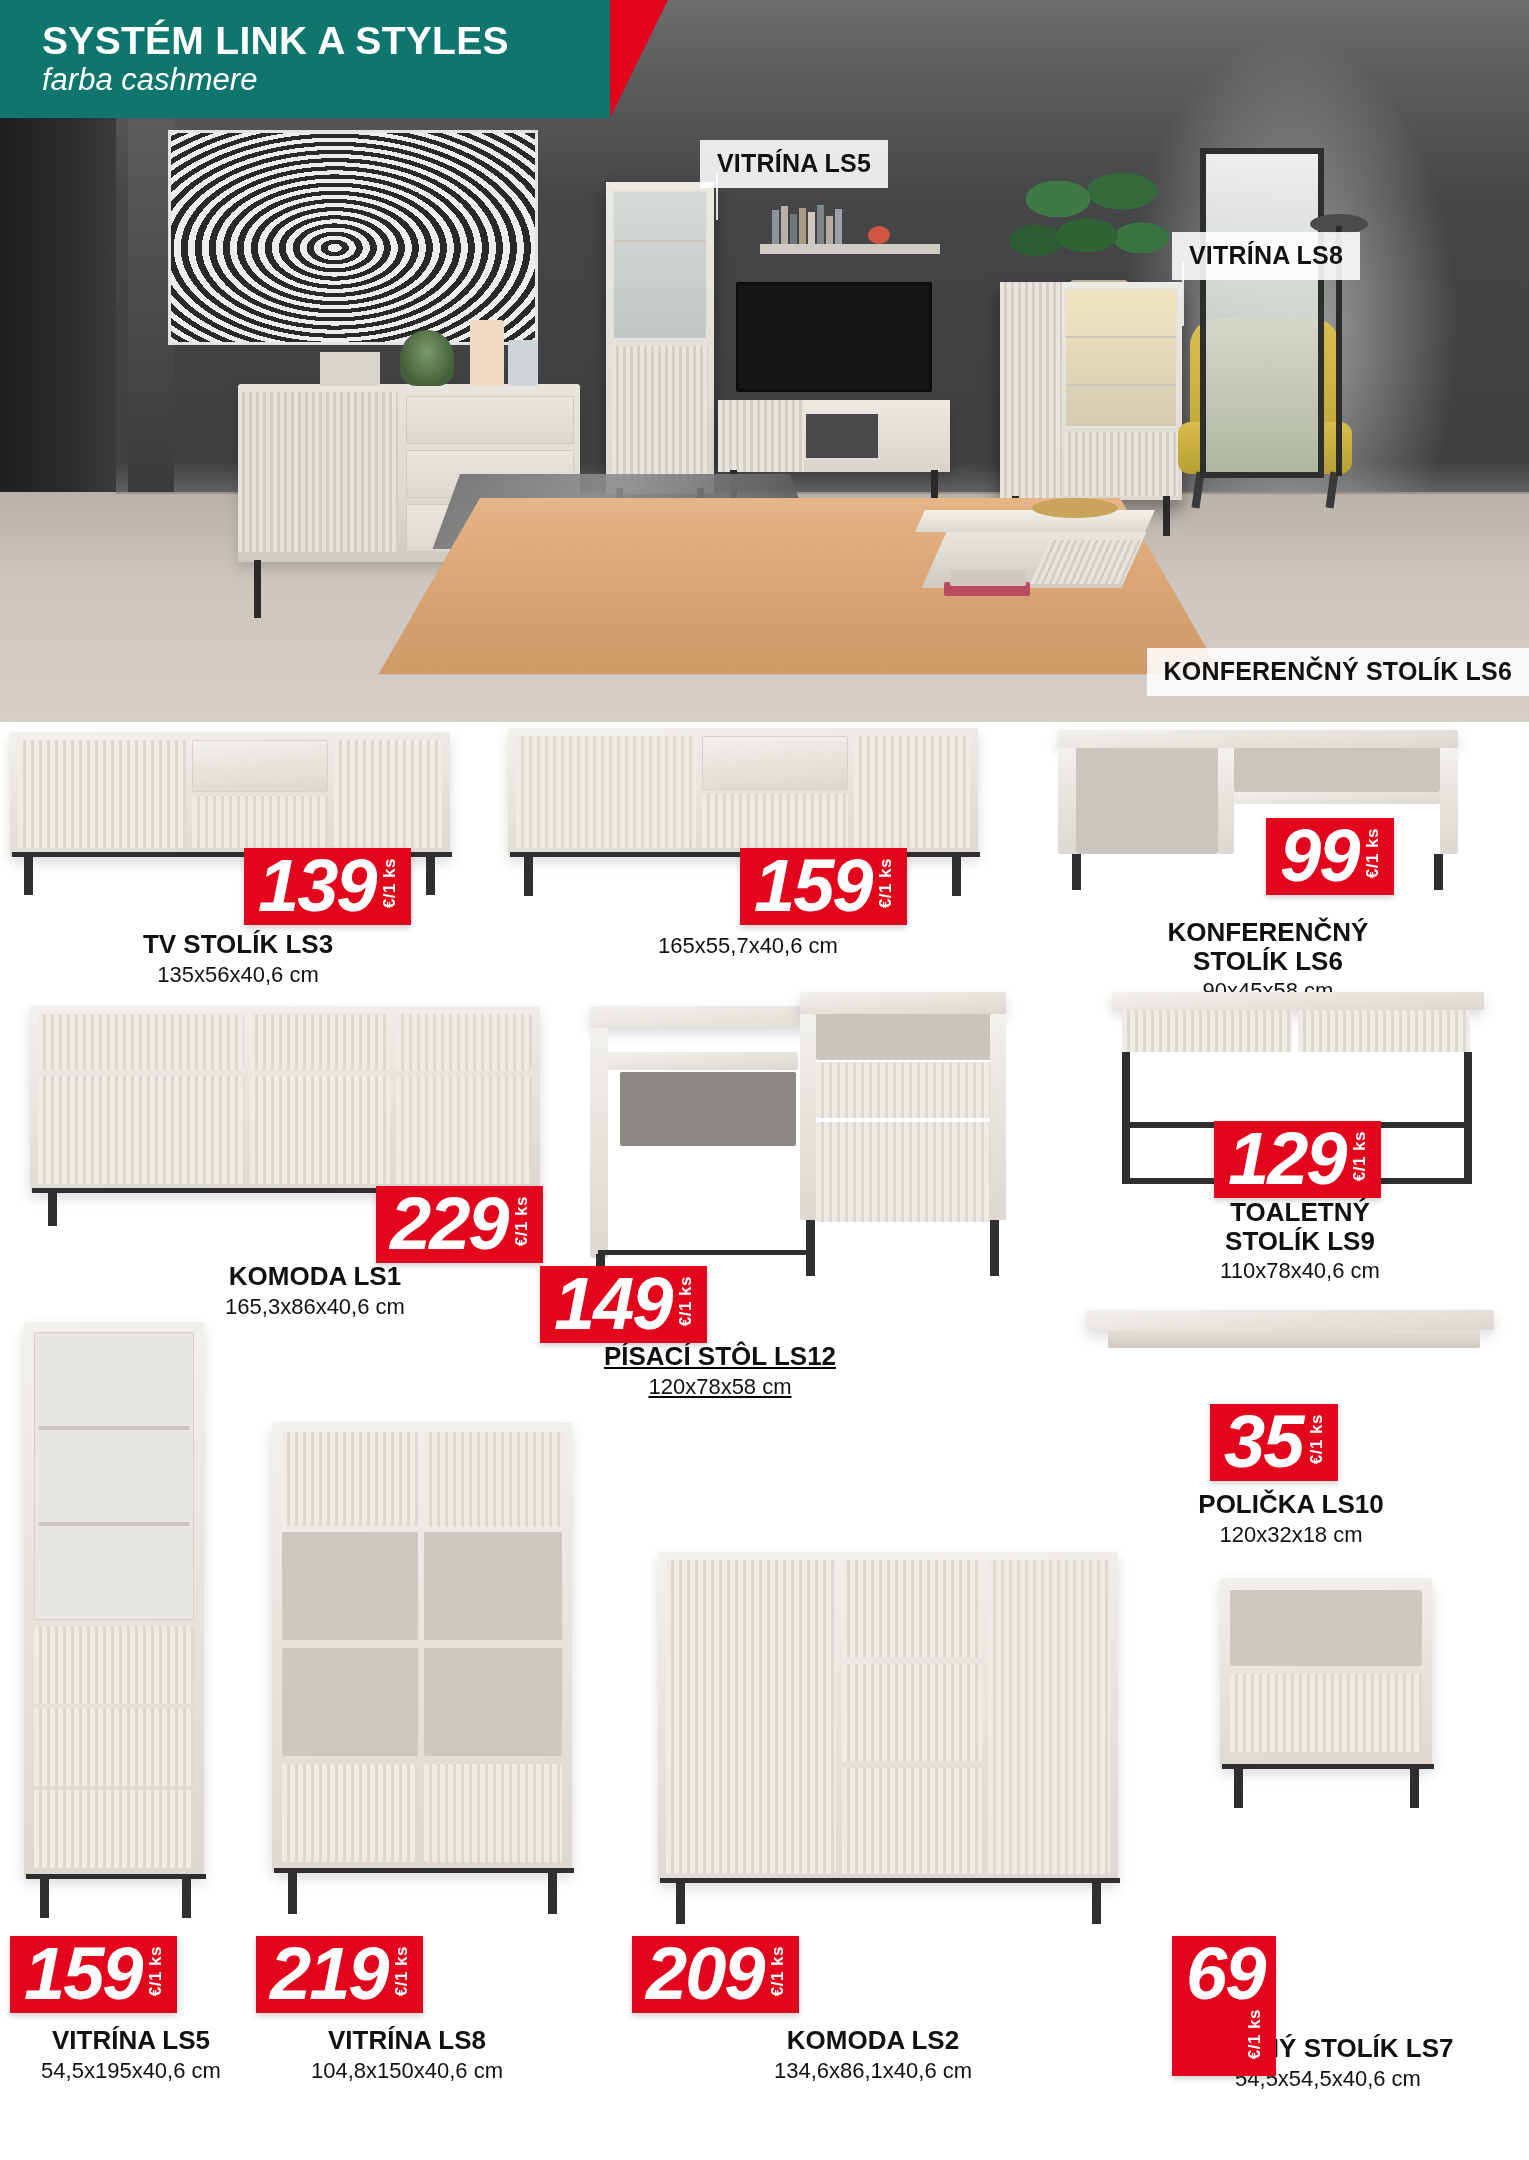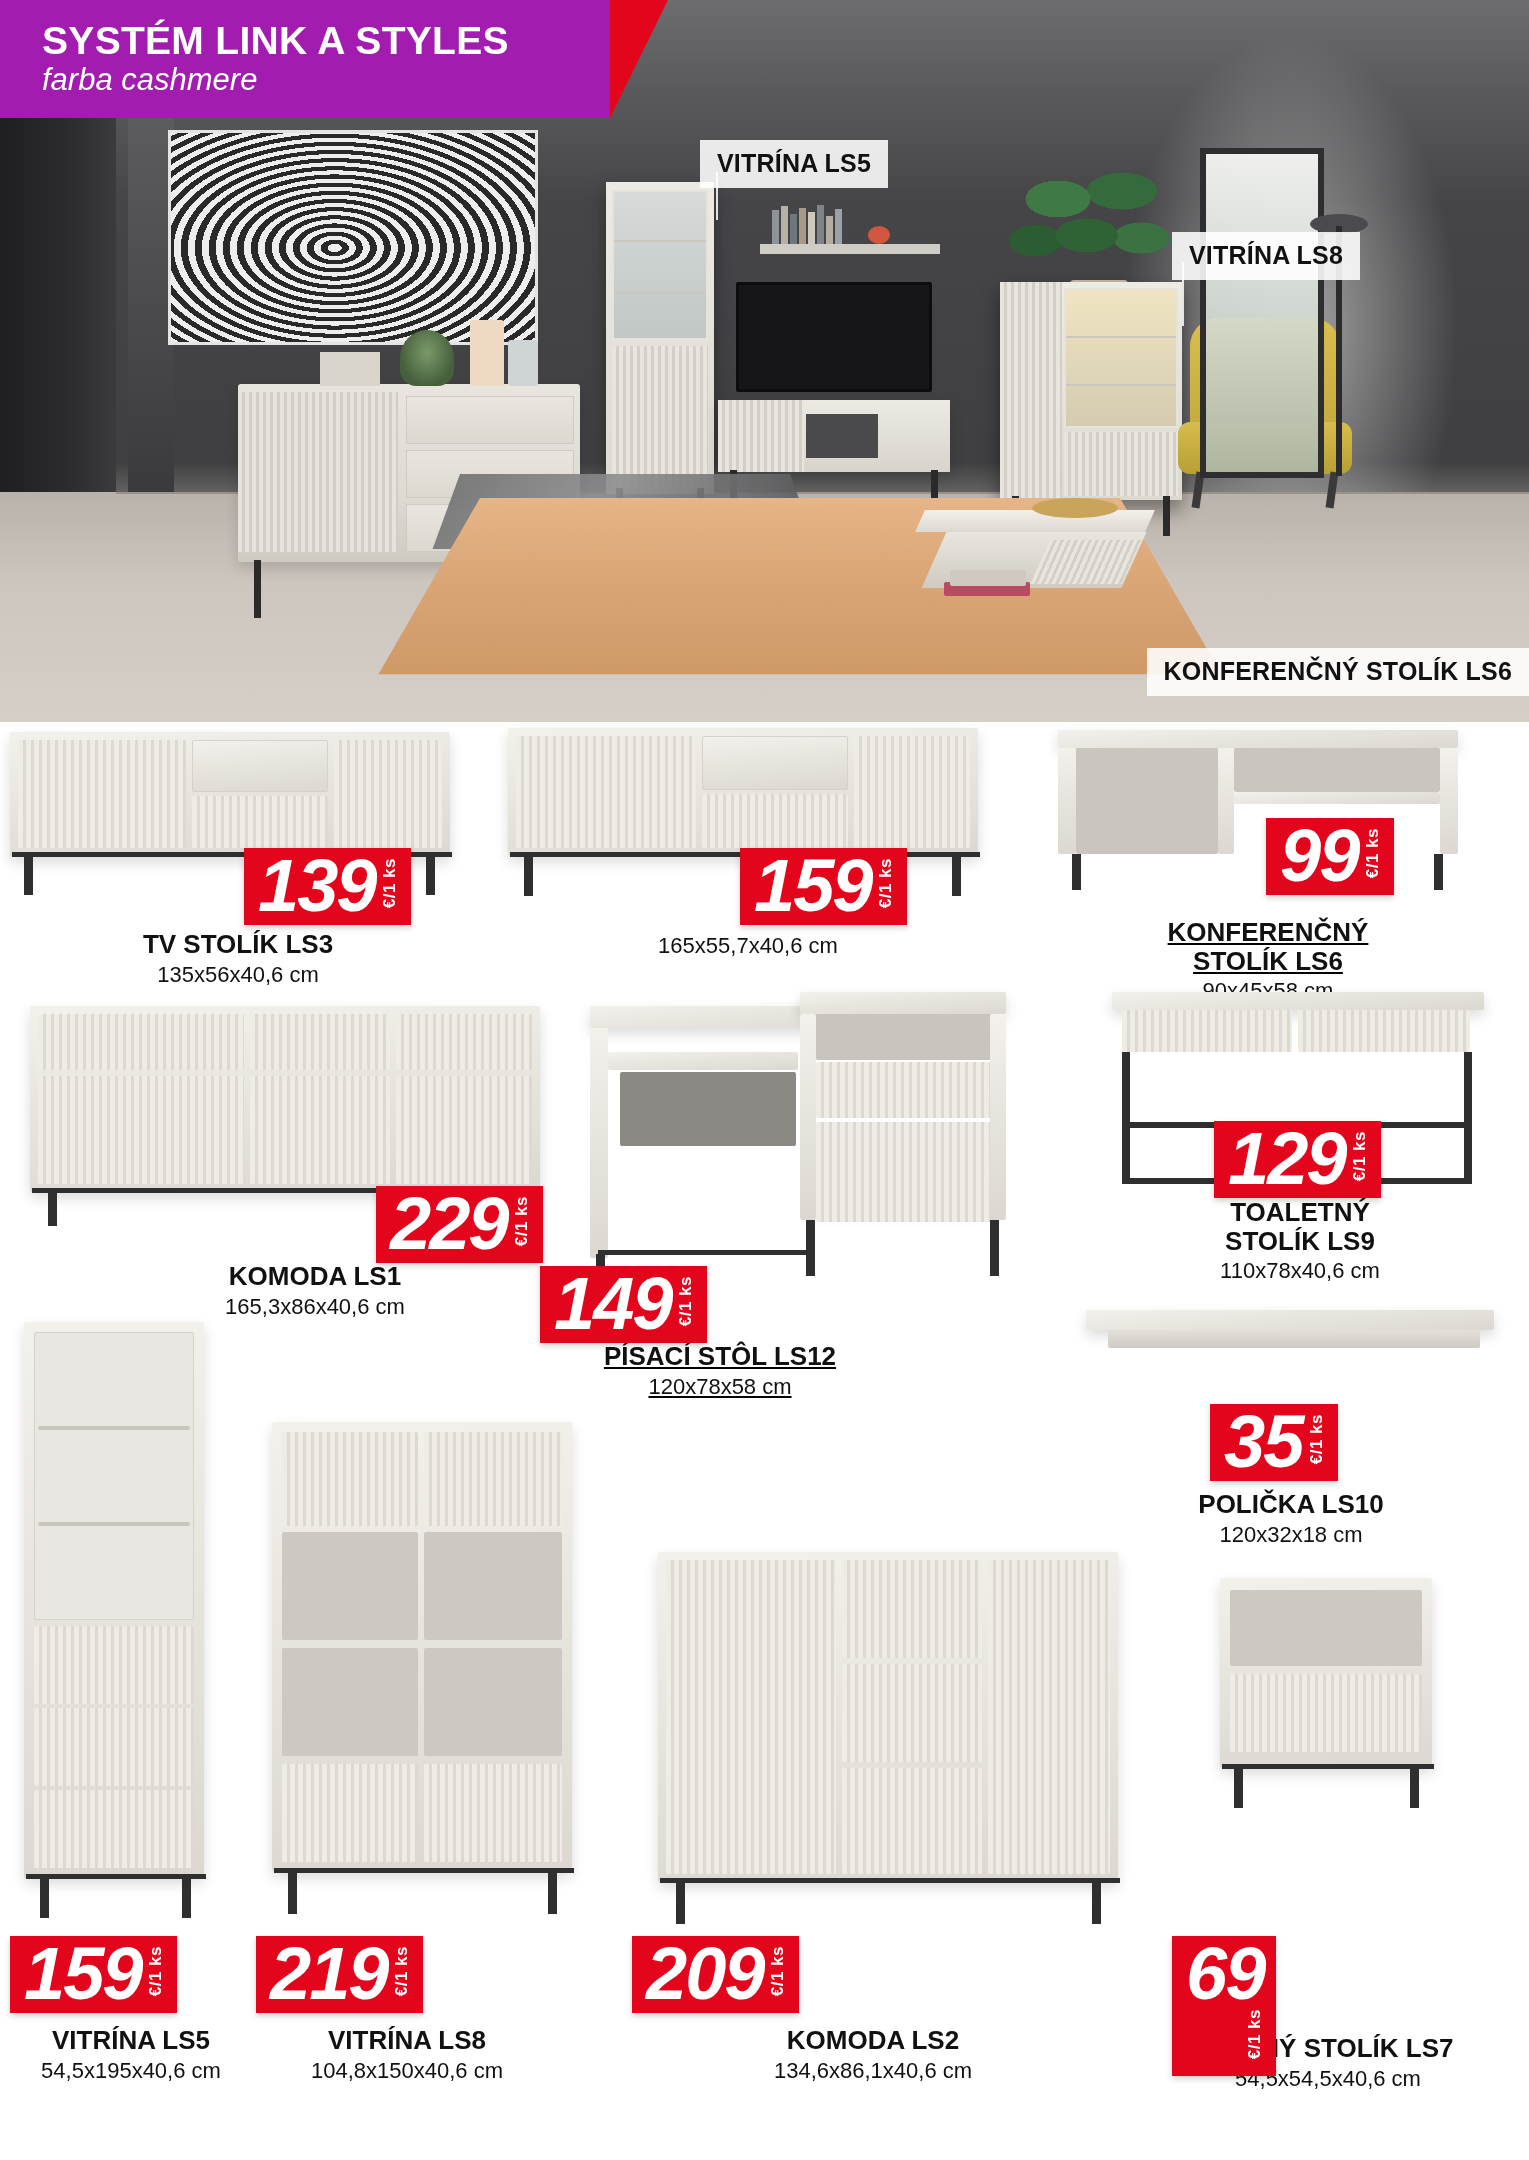"SYSTÉM LINK A STYLES" .hero-badge { background: #a21caf -> #0f766e }
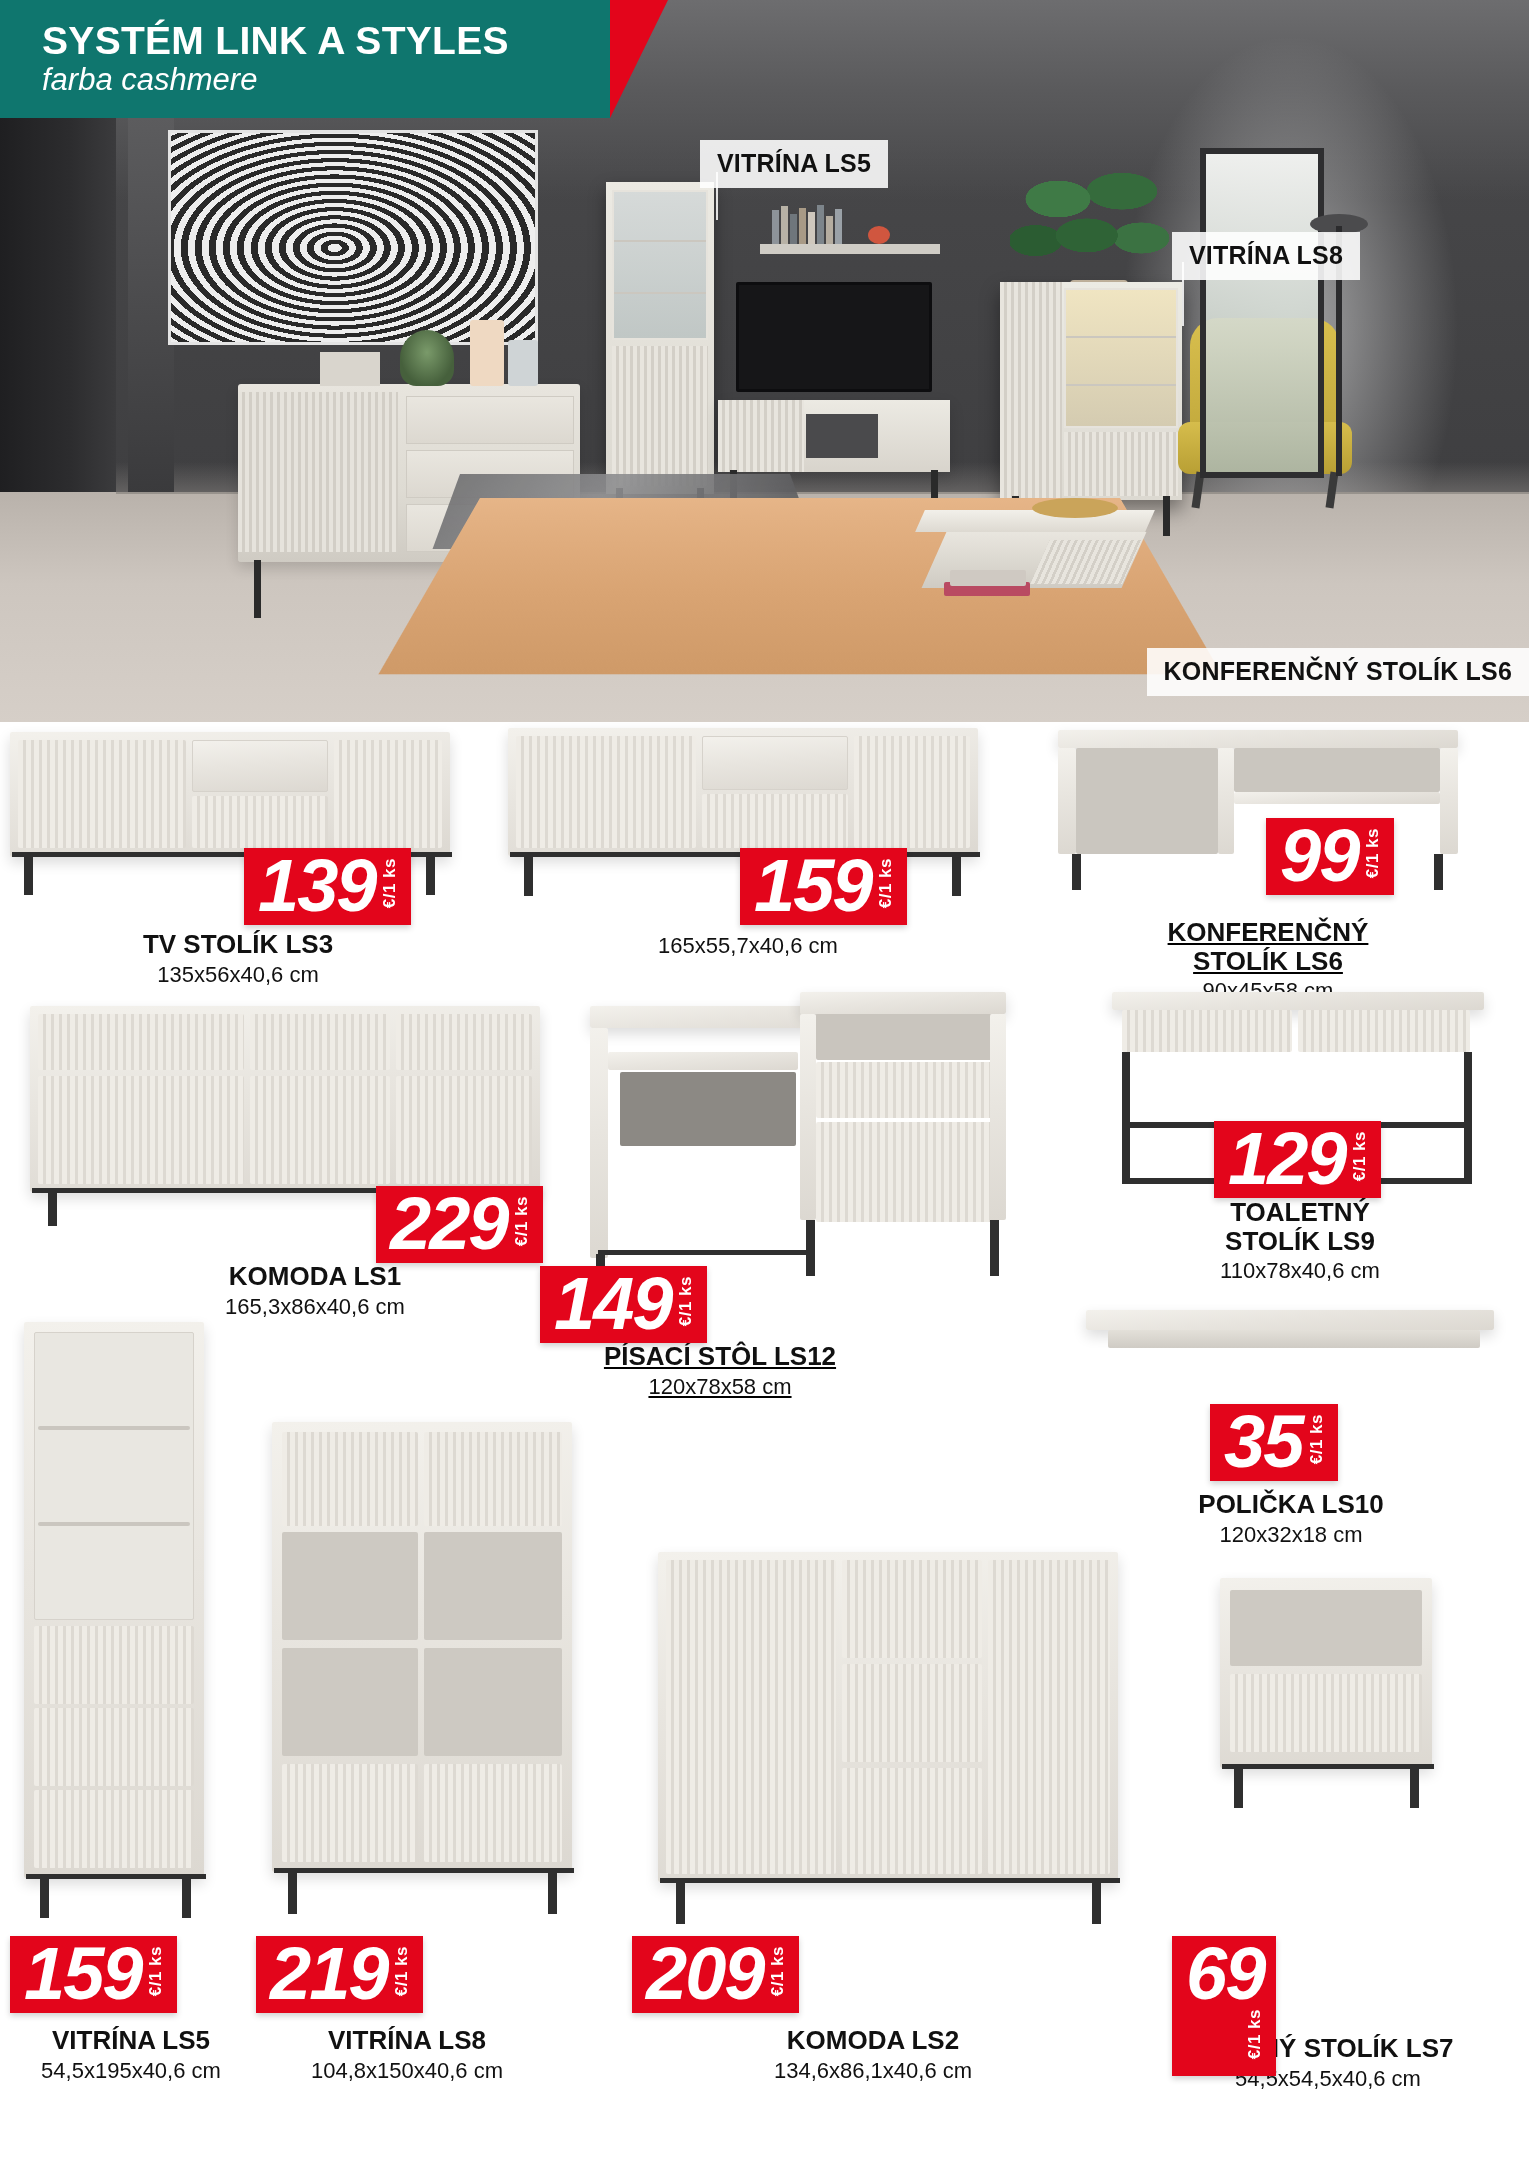"KONFERENČNÝ" div.caption { text-decoration: underline -> none }
